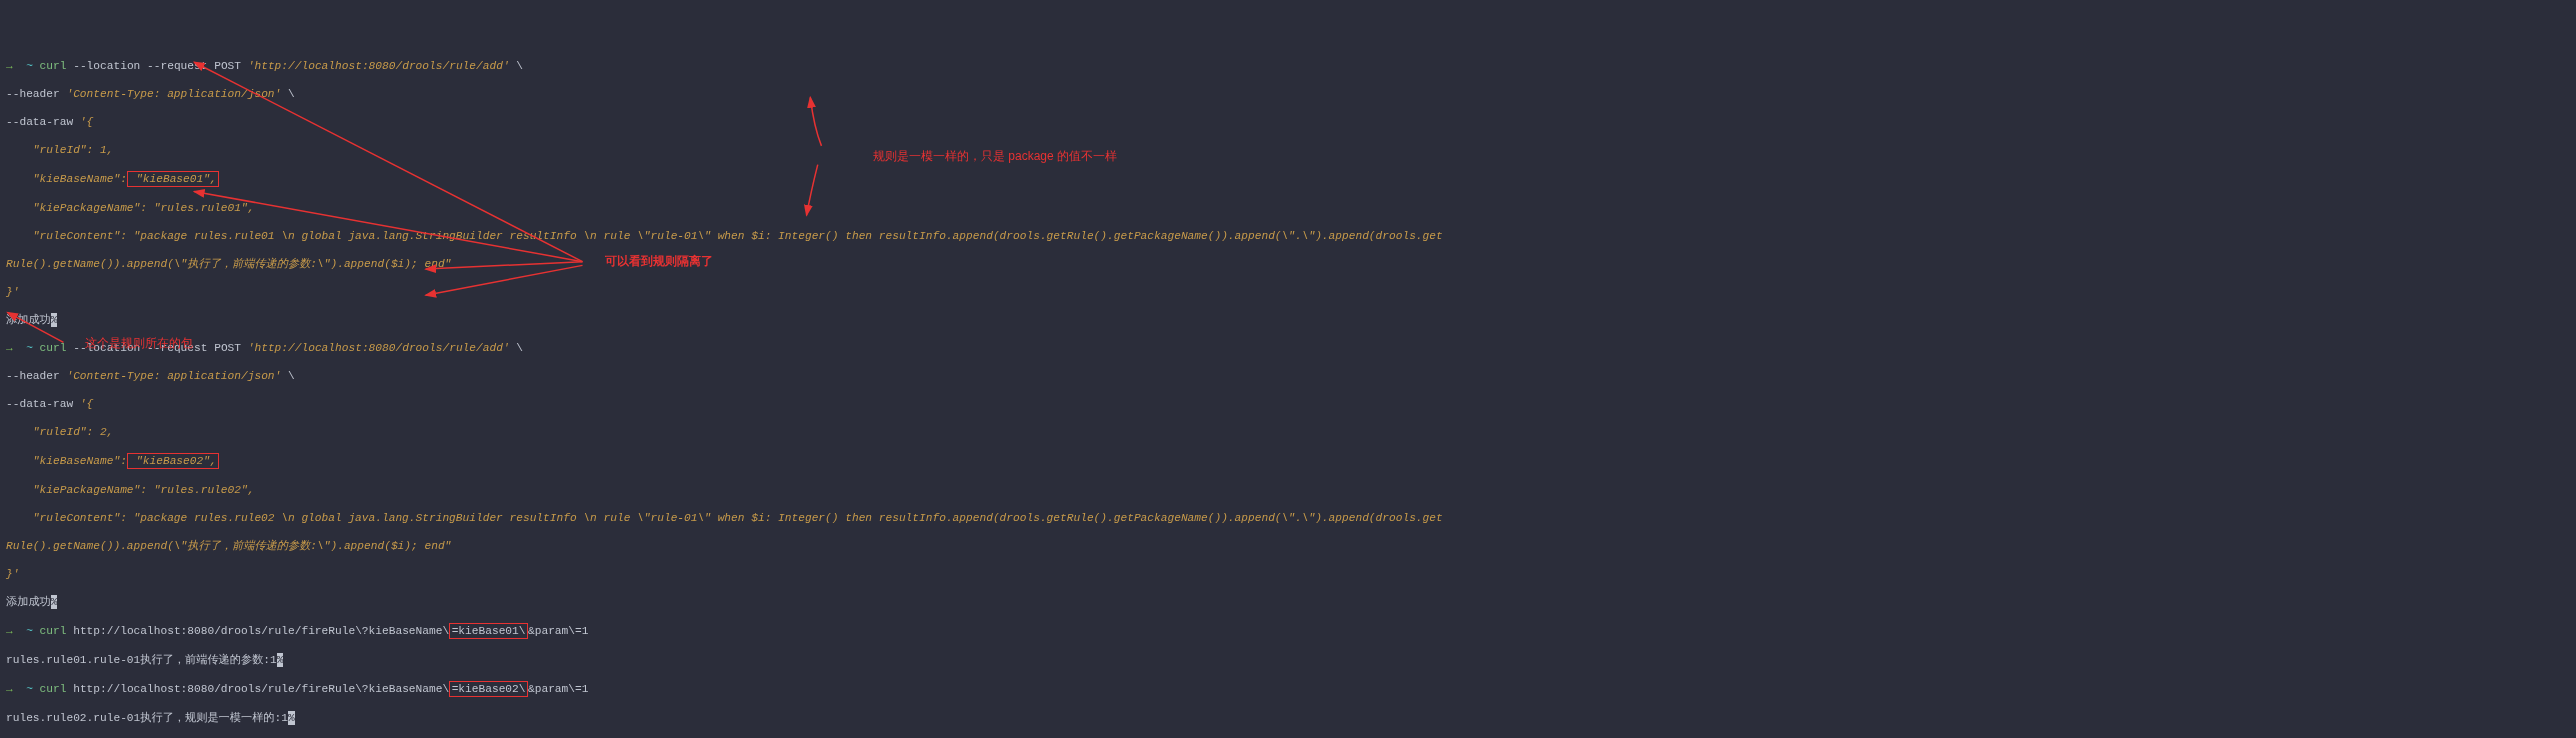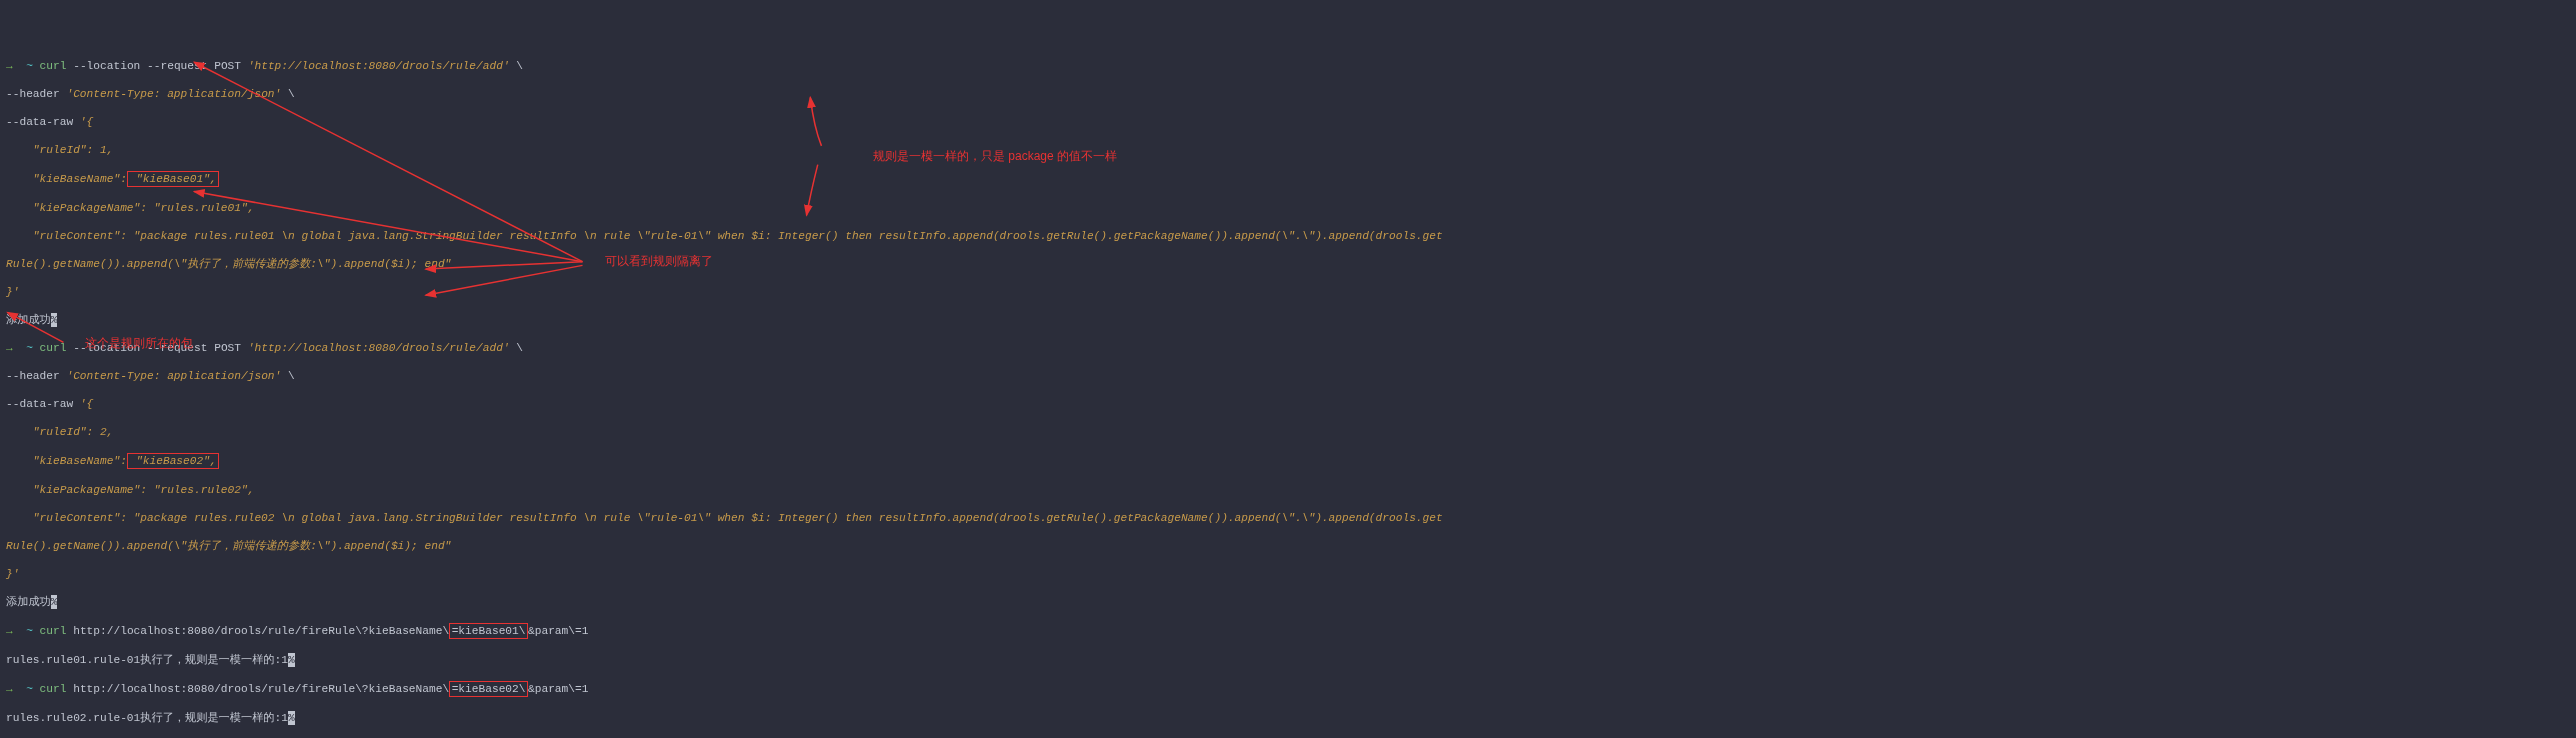"可以看到规则隔离了" div.annotation { font-weight: none -> bold }
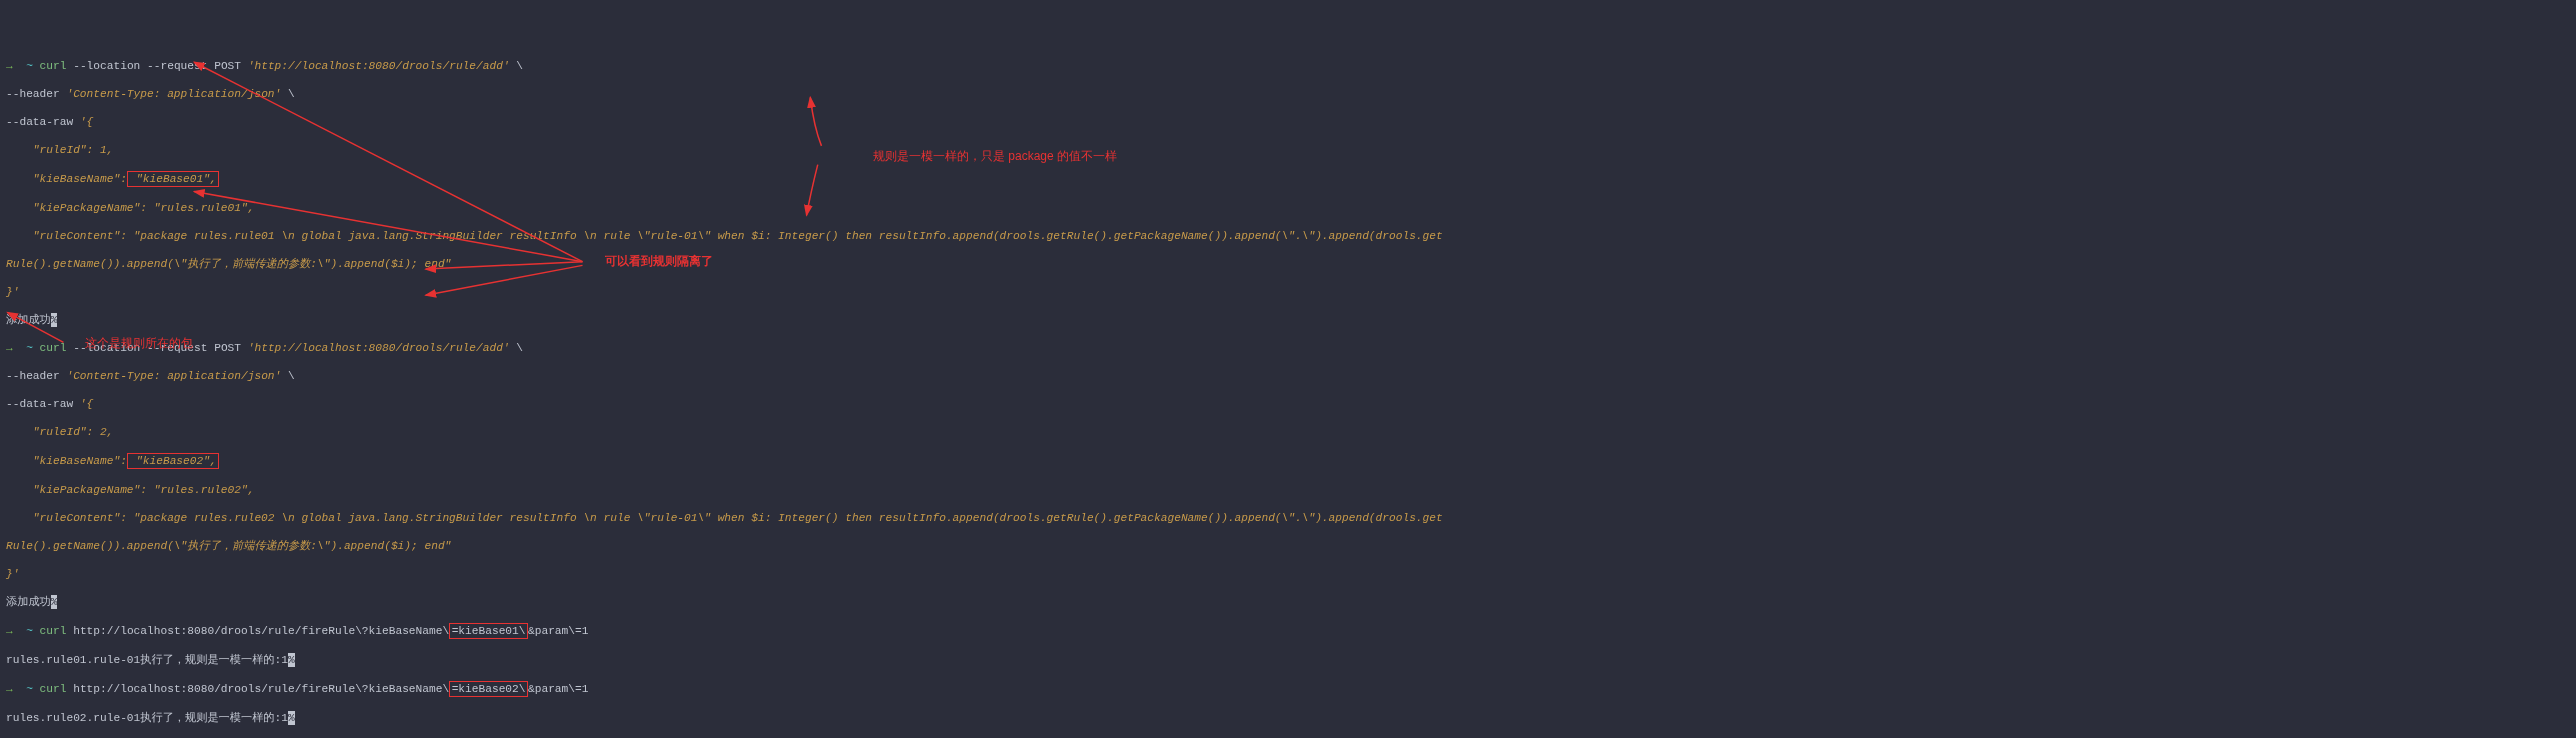"rules.rule01.rule-01执行了，规则是一模一样的:1" span.result-rule { text: 规则是一模一样的:1 -> 前端传递的参数:1 }
